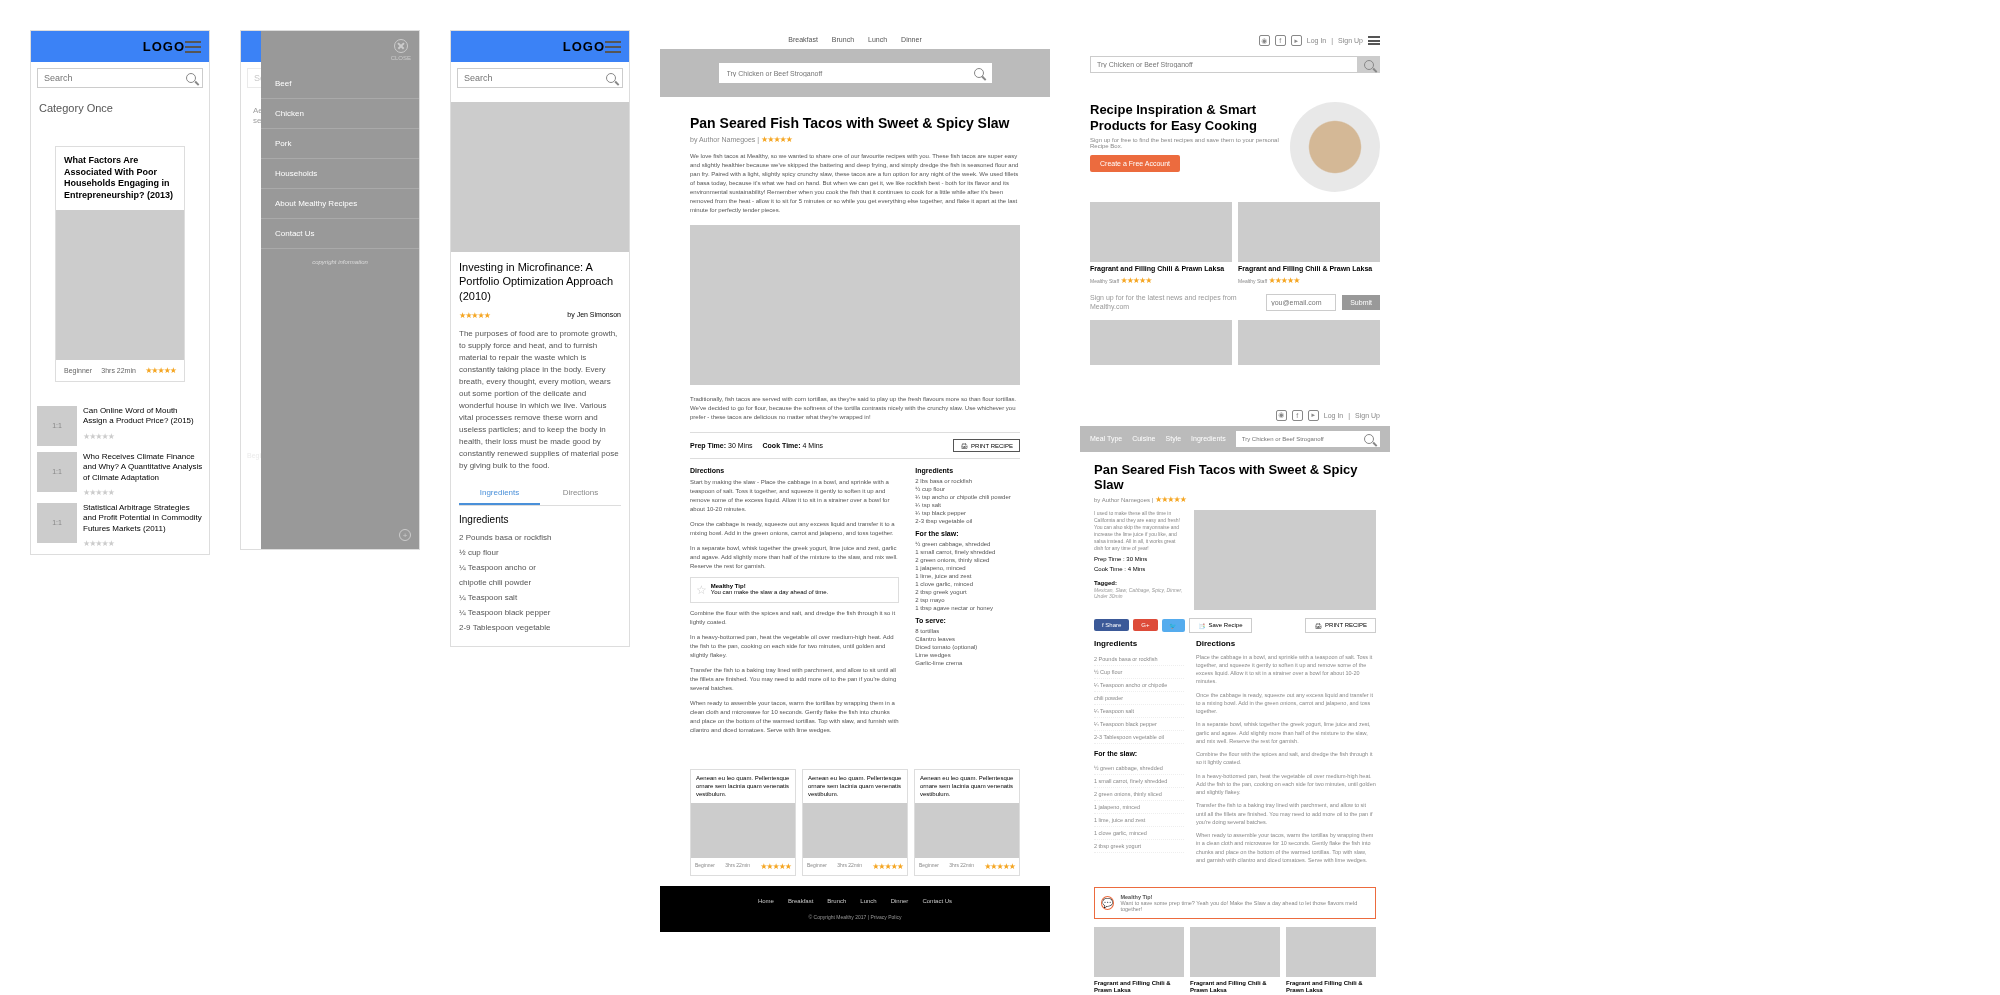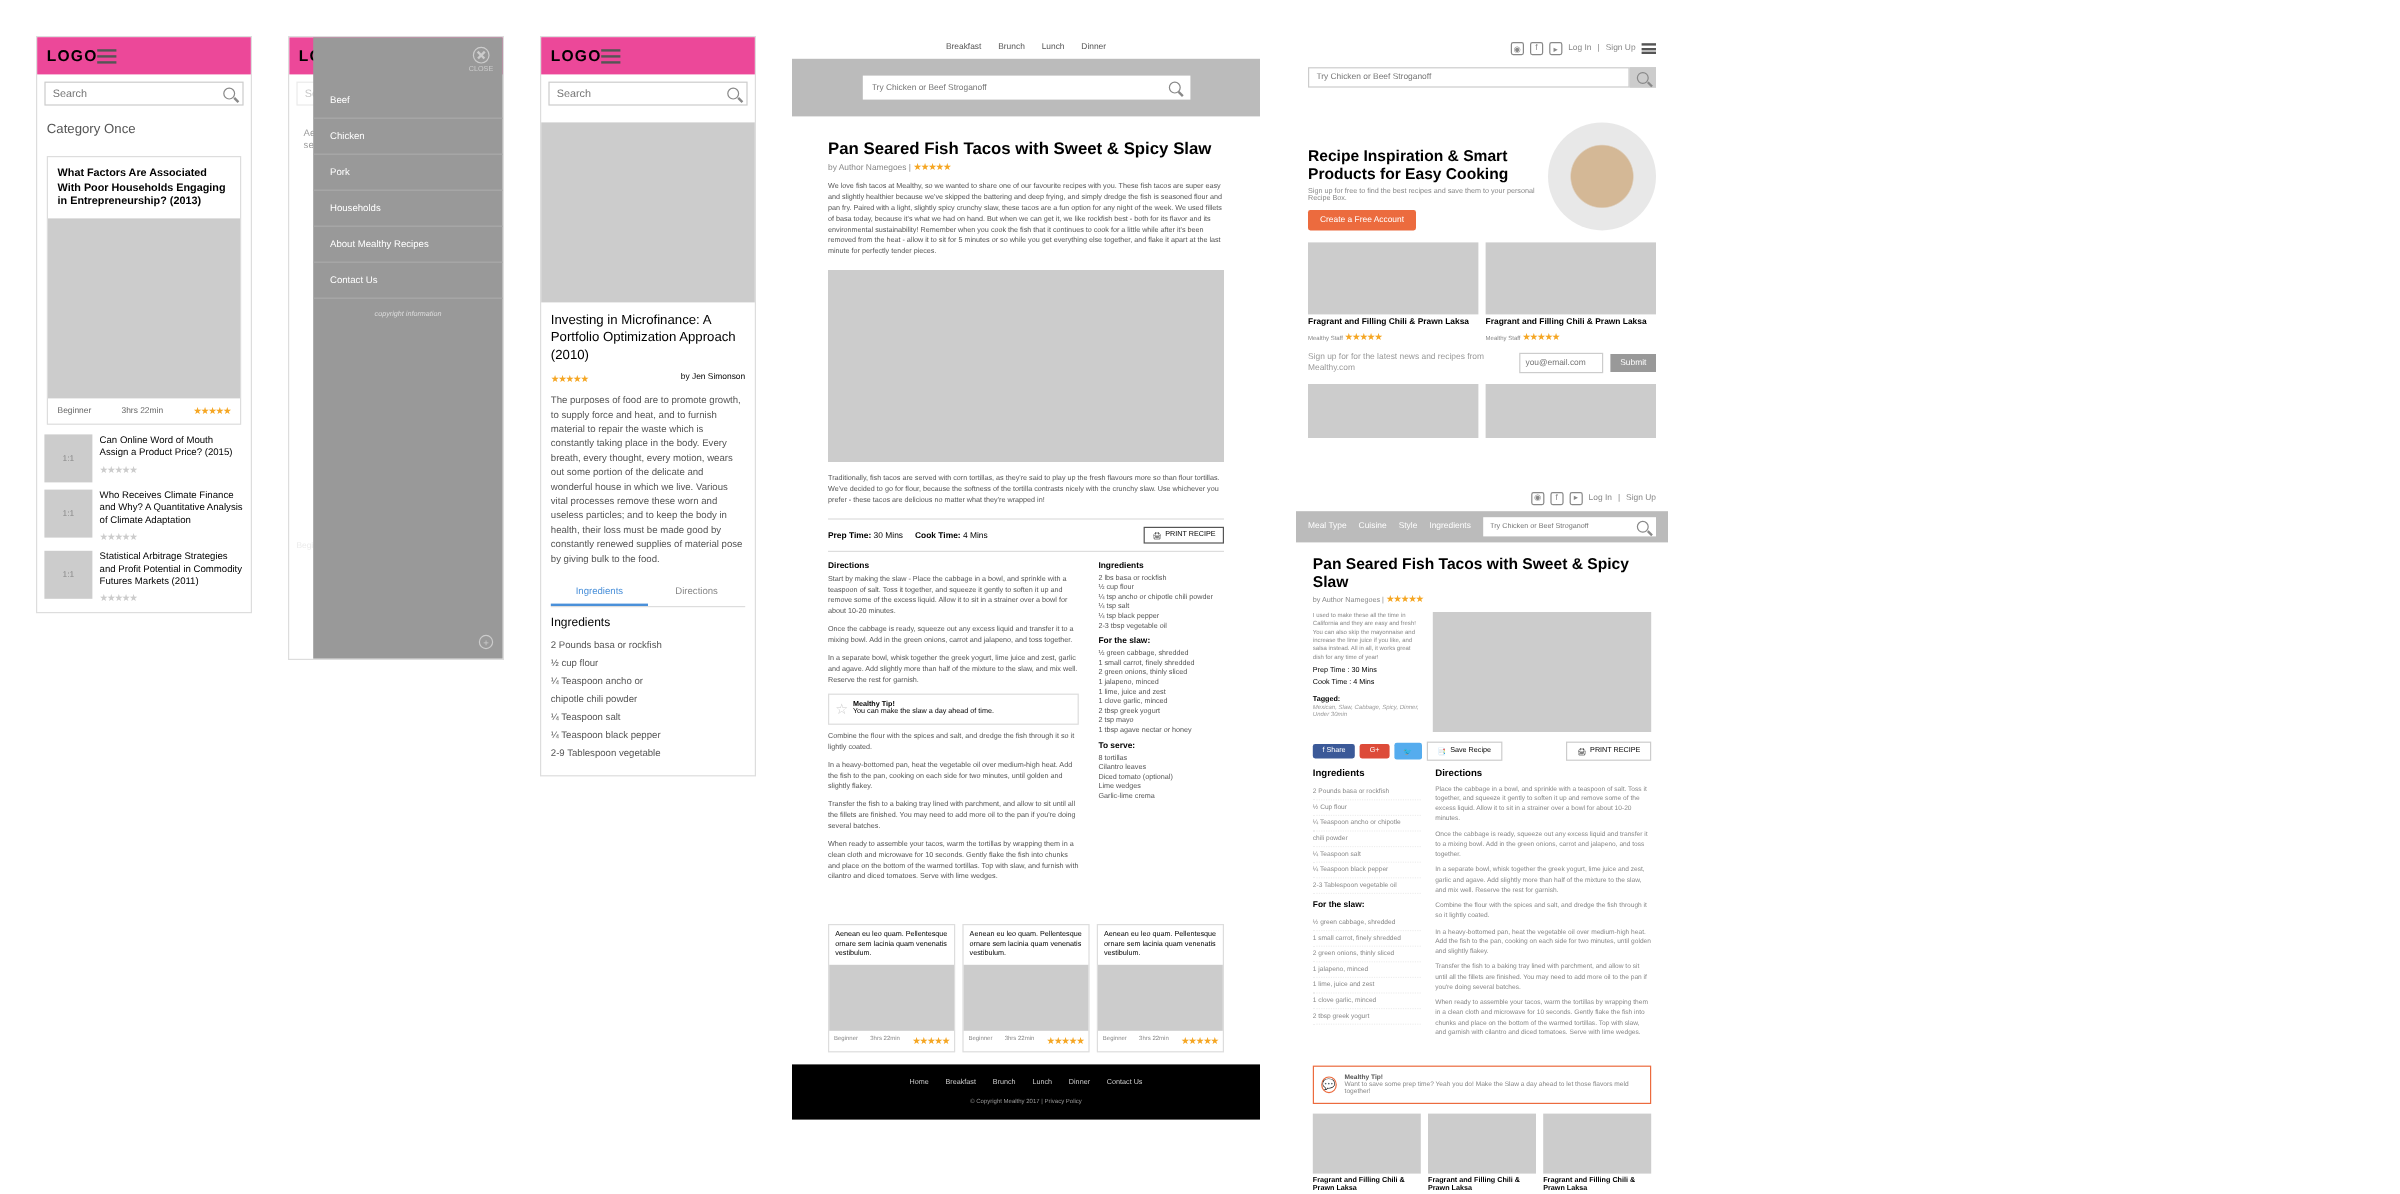"LOGO" .mobile-header { background: #ec4899 -> #3b82f6; justify-content: flex-start -> flex-end }
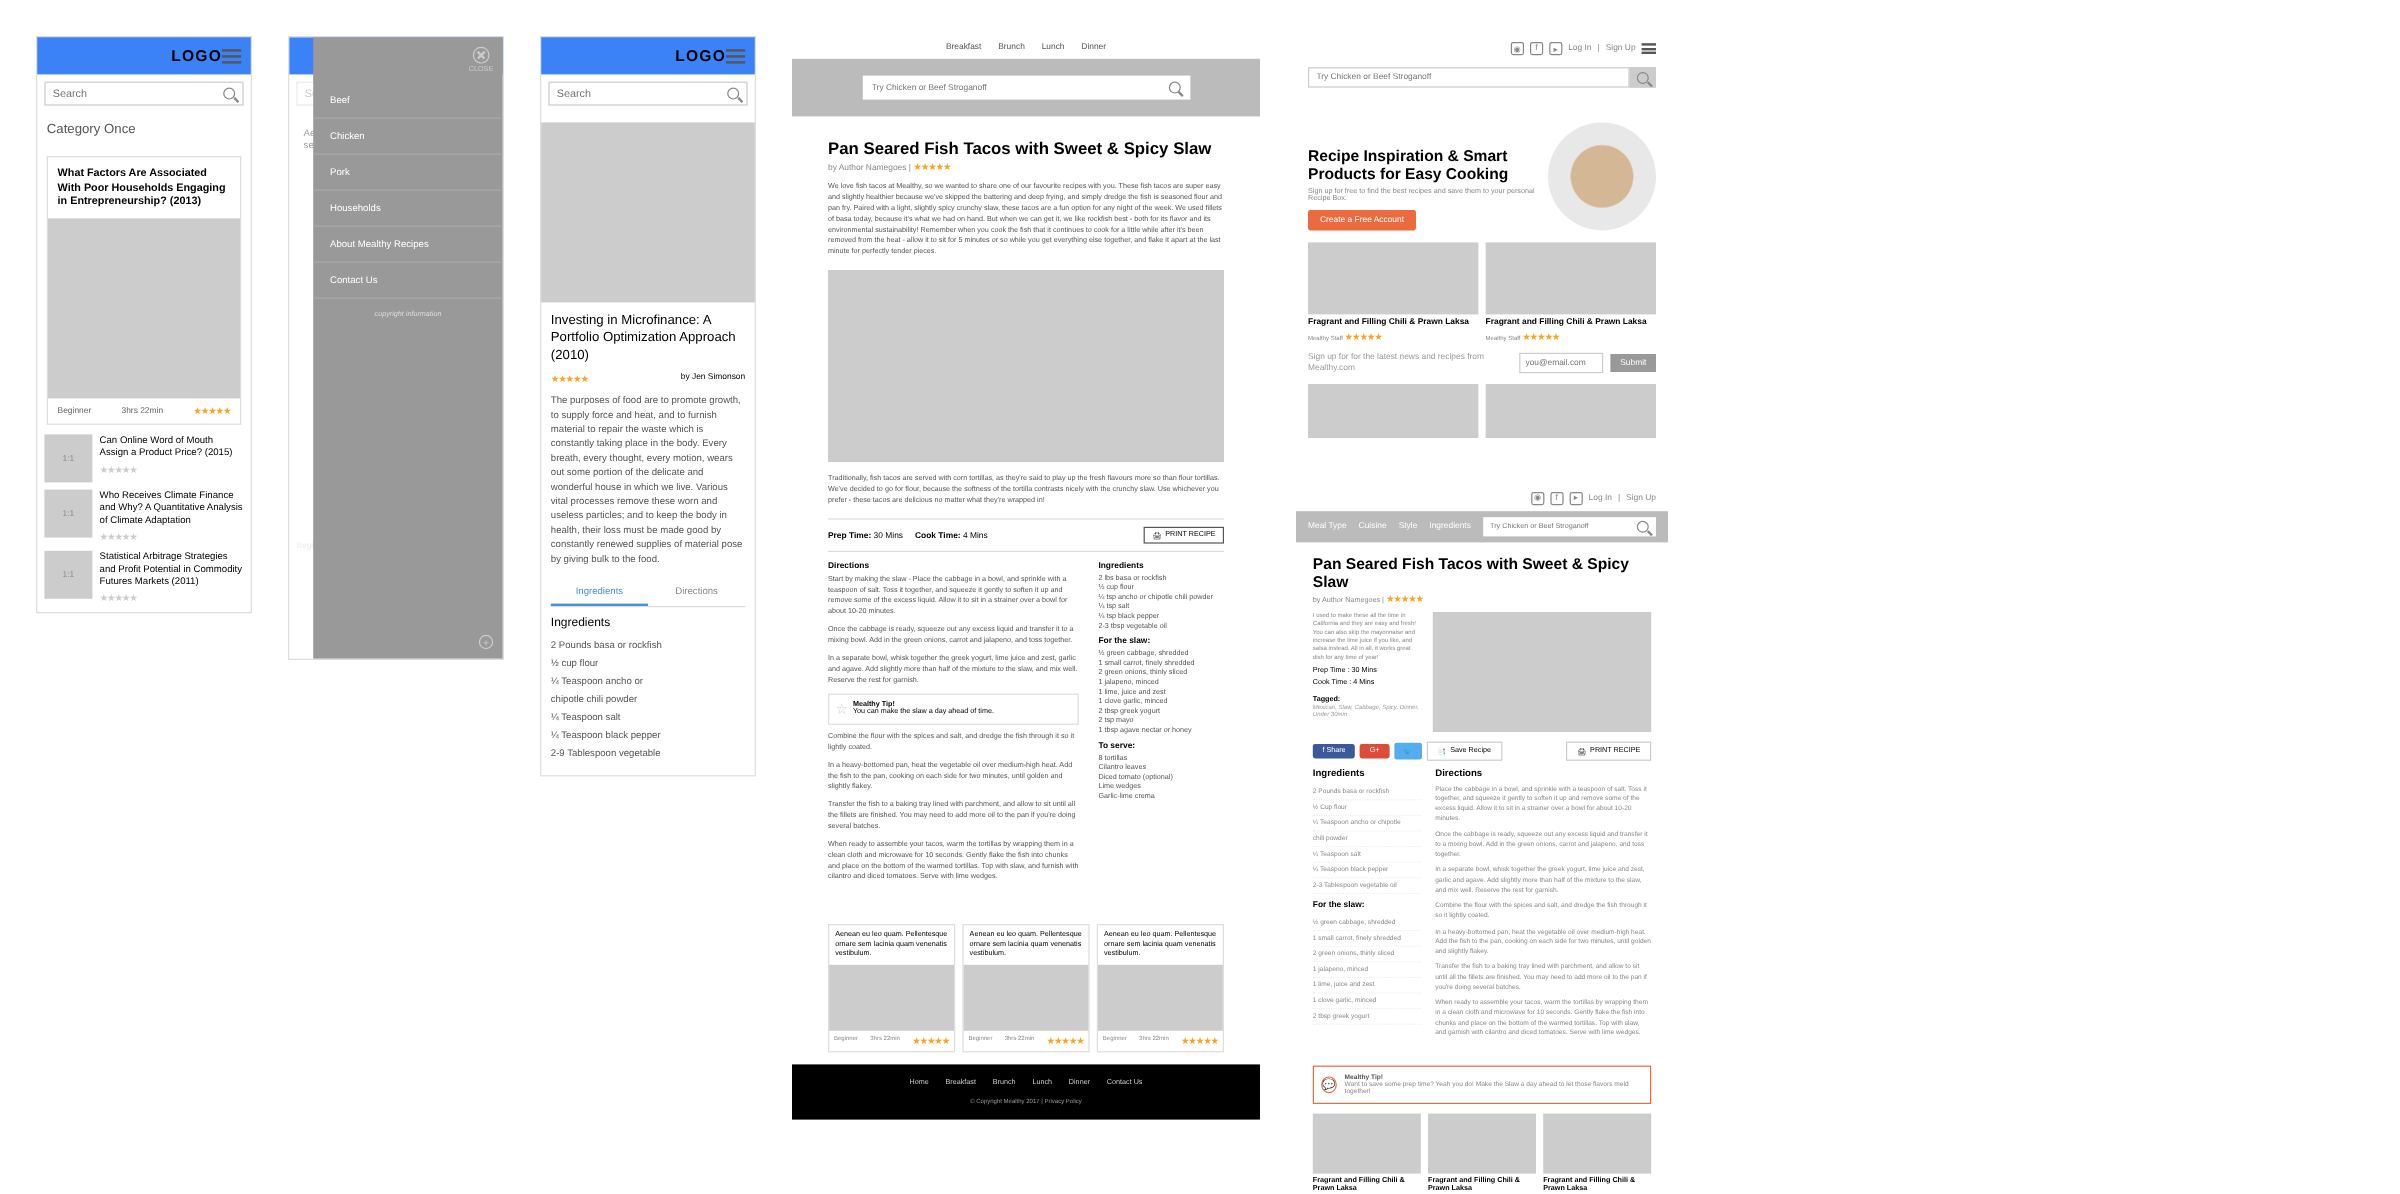"Recipe Inspiration & Smart Products" .d2-hero { align-items: flex-end -> flex-start }
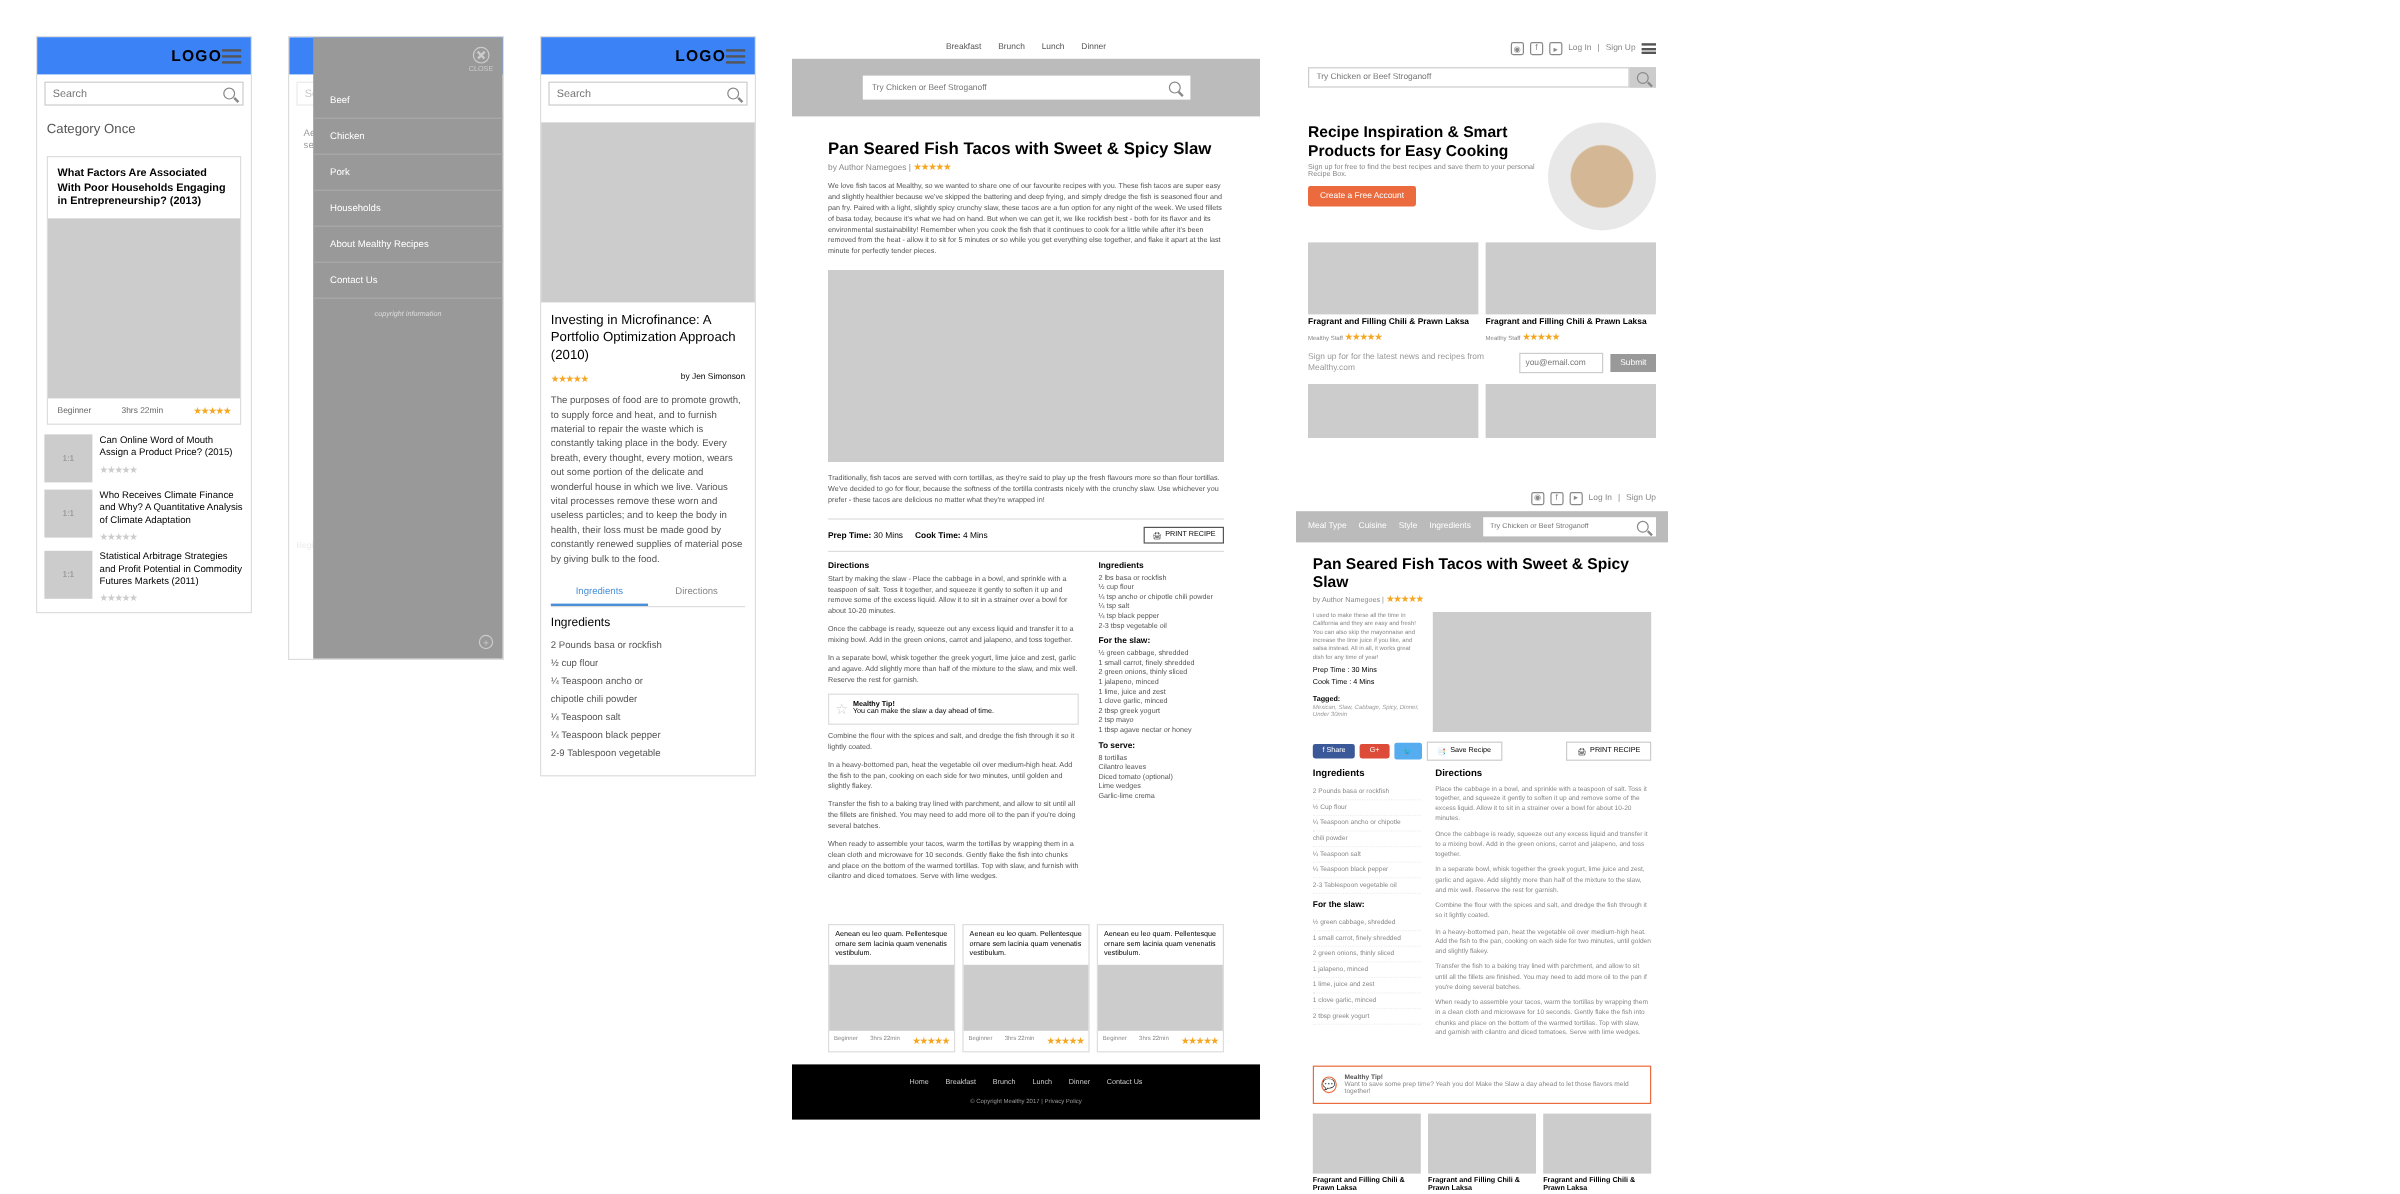"What Factors Are Associated With" .card { margin: 8px -> 24px }
